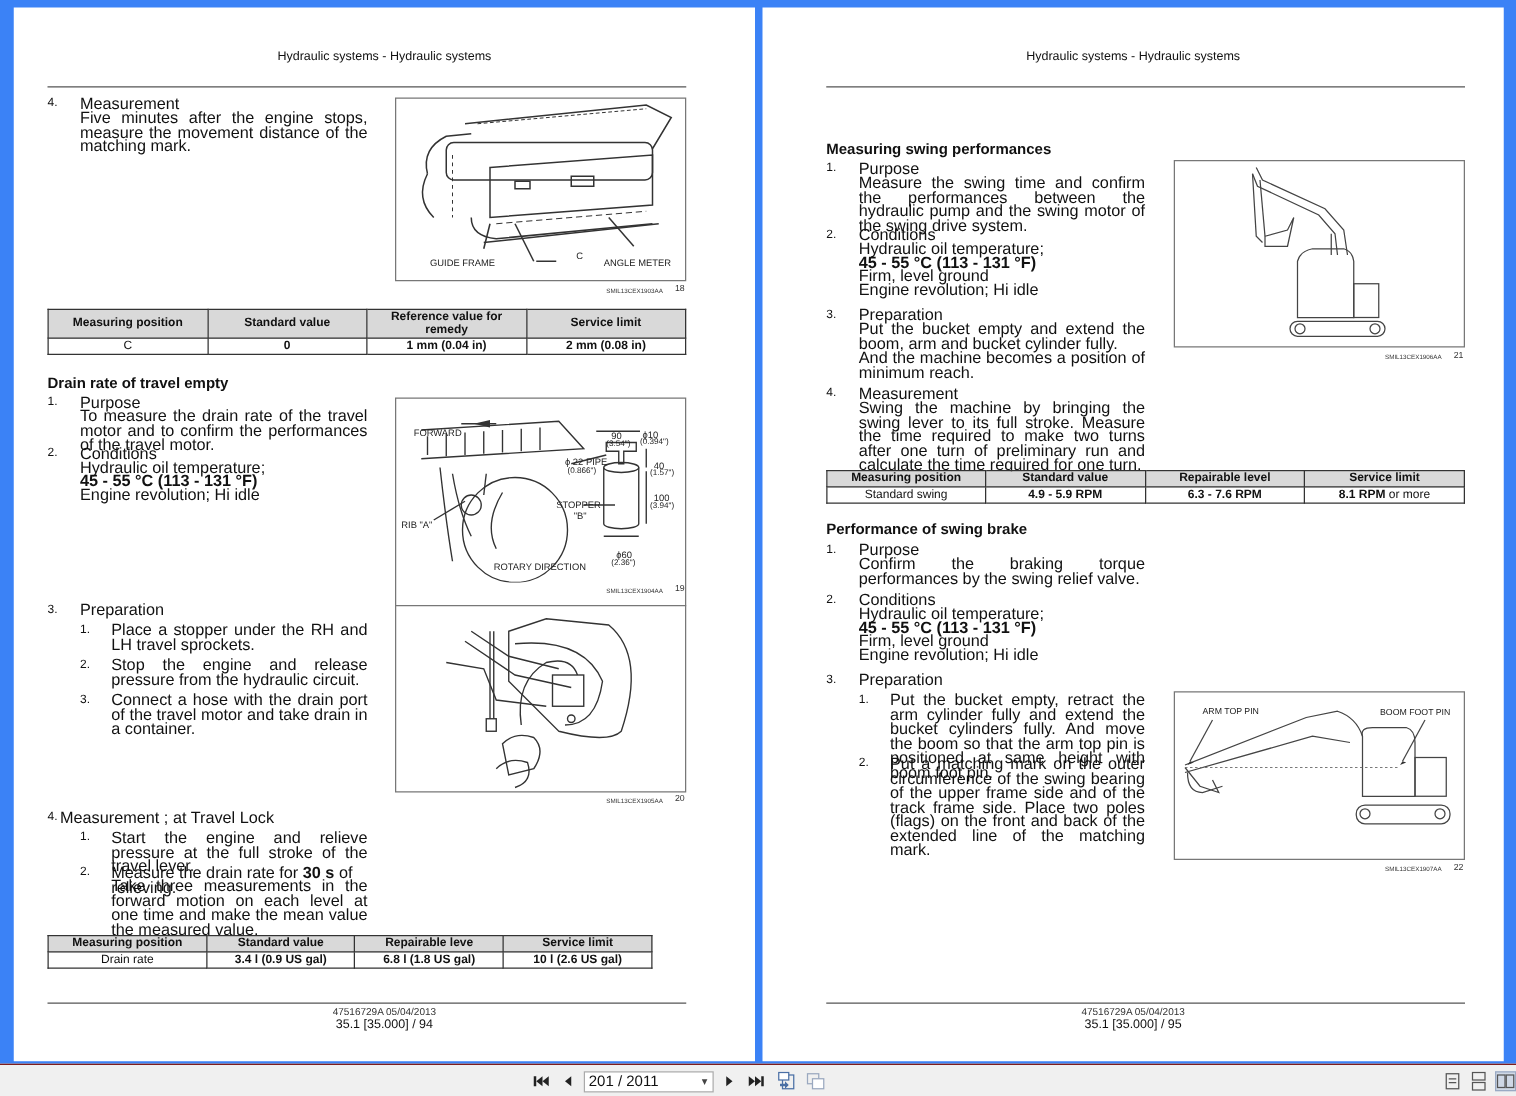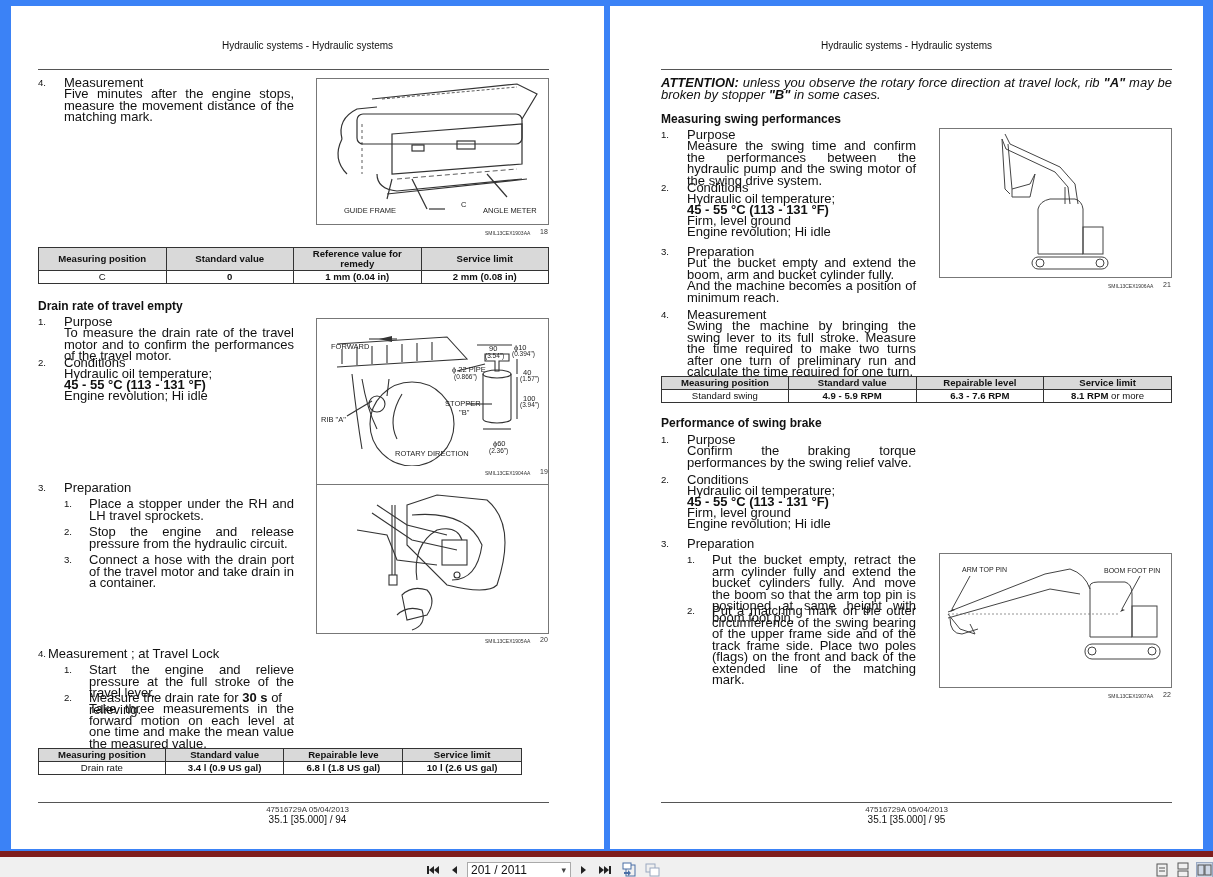"ATTENTION: unless you observe the" div.abs { html: <div><b>ATTENTION:</b><span> unless you observe the rotary force direction at travel lock, rib </span><b>"A"</b><span> may be broken by stopper </span><b>"B"</b><span> in some cases.</span></div> -> none }
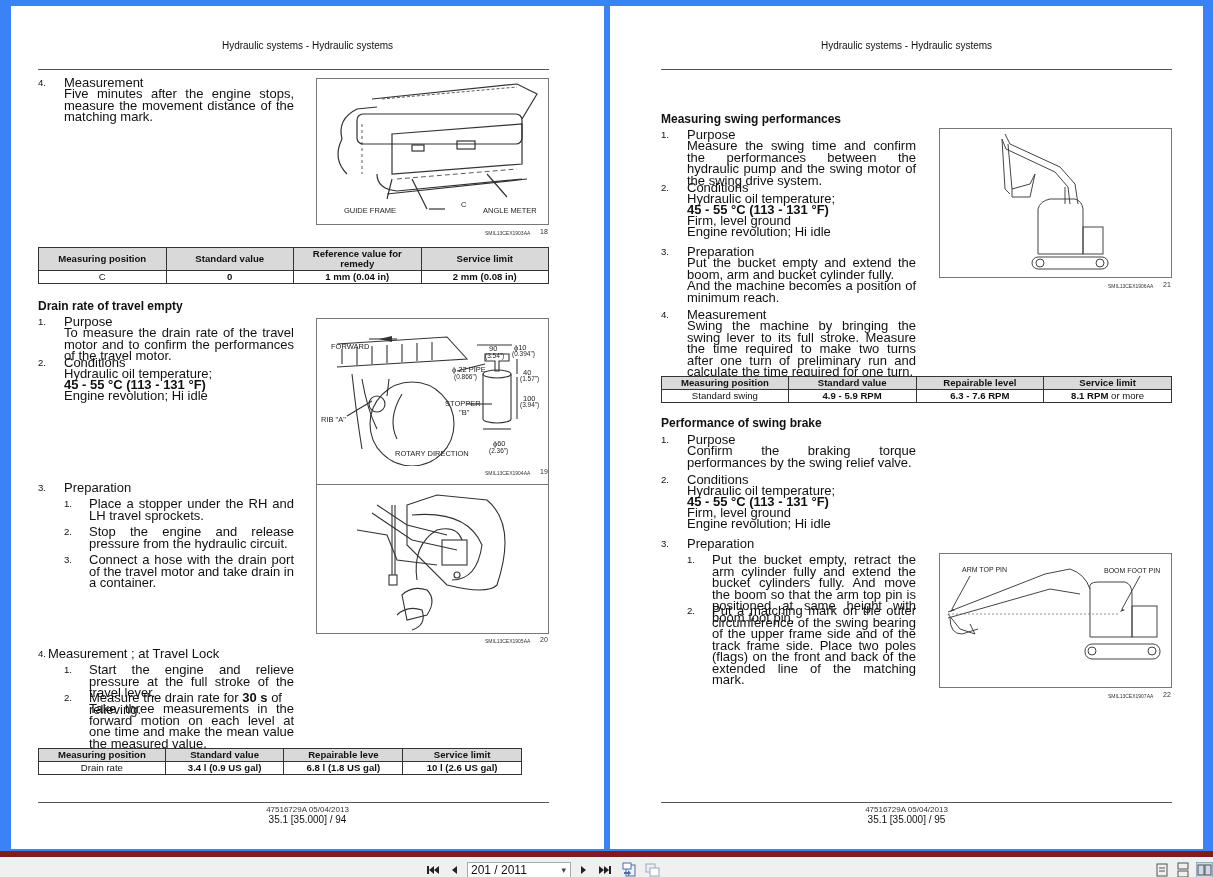"201 / 2011" .toolbar { border-top: 6px solid #7f1d1d -> 1px solid #7f1d1d }
